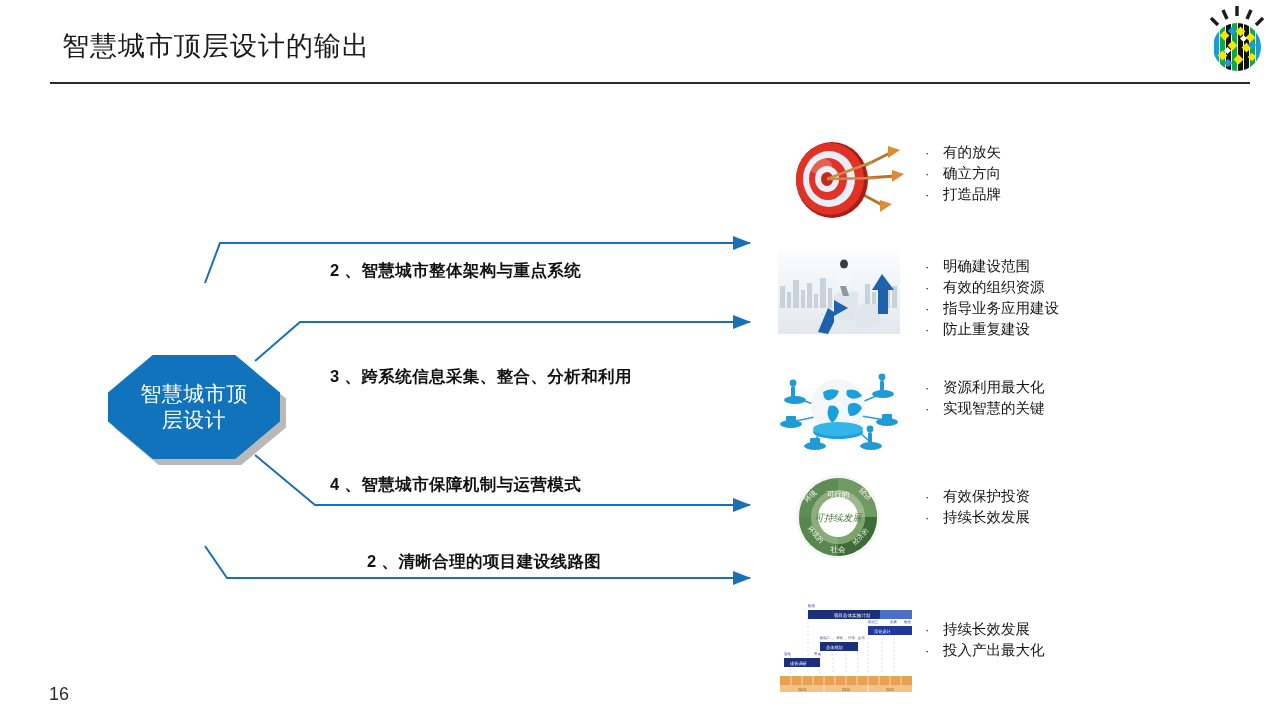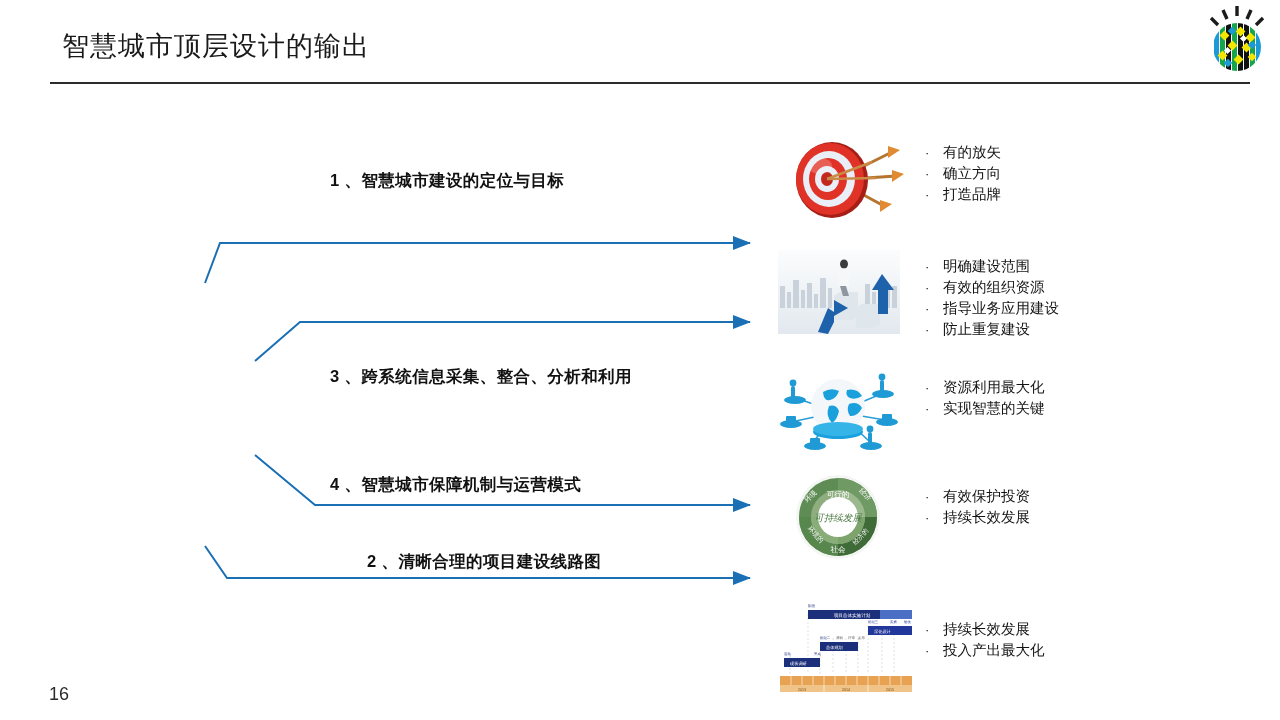"1 、智慧城市建设的定位与目标" div.item-label { html: <div>1 、智慧城市建设的定位与目标</div> -> none }
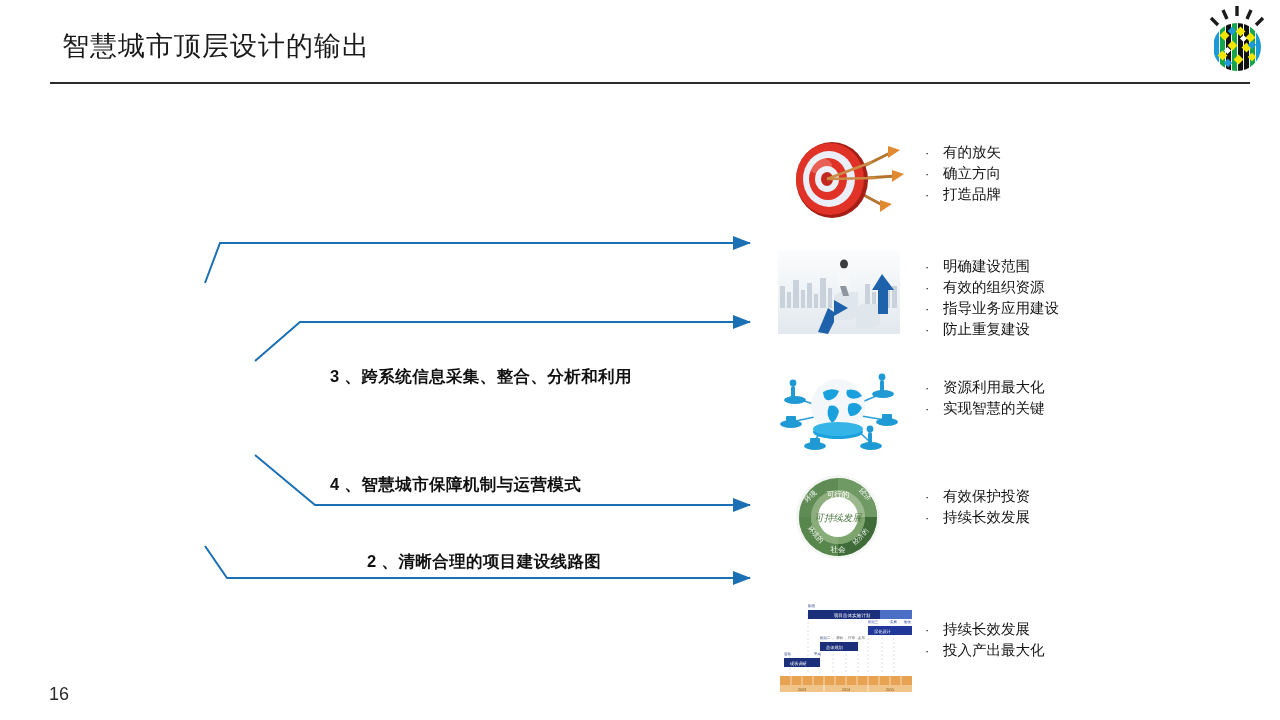"2 、智慧城市整体架构与重点系统" div.item-label { html: none -> <div>2 、智慧城市整体架构与重点系统</div> }
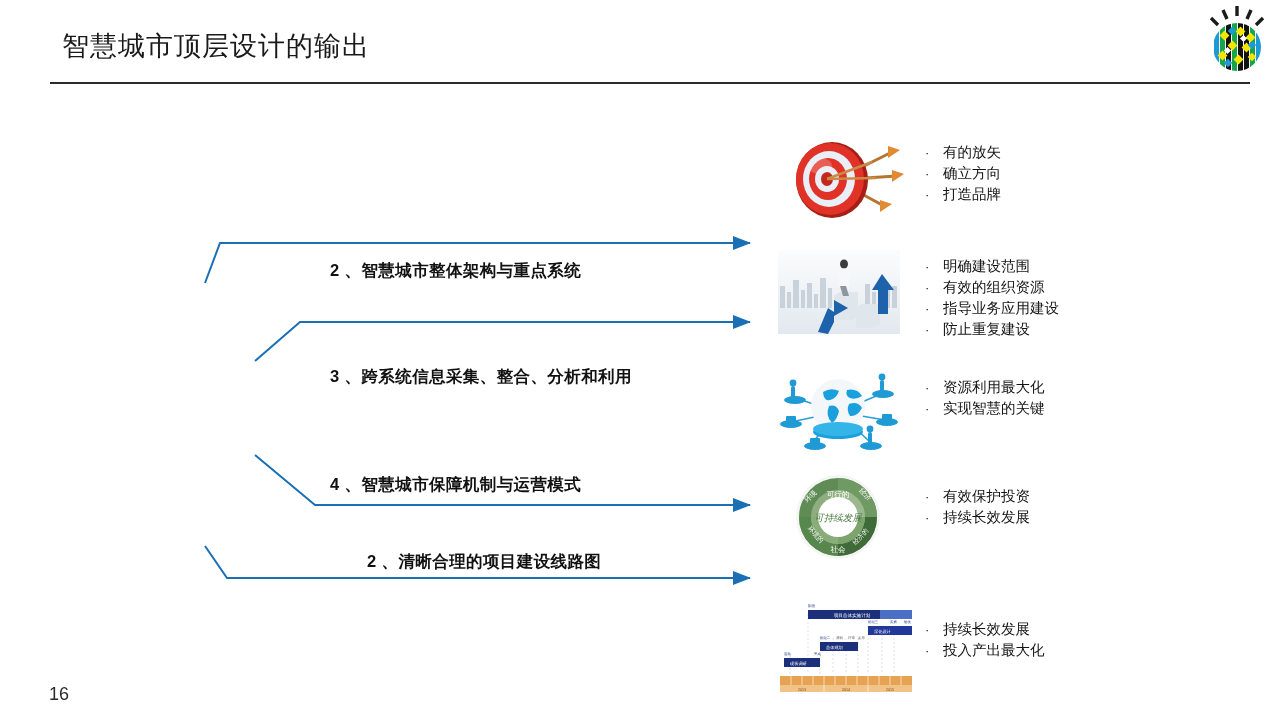"智慧城市顶" div.hub { html: none -> <div> <div></div> <div> <div> <div>智慧城市顶</div> <div>层设计</div> </div> </div> </div> }
